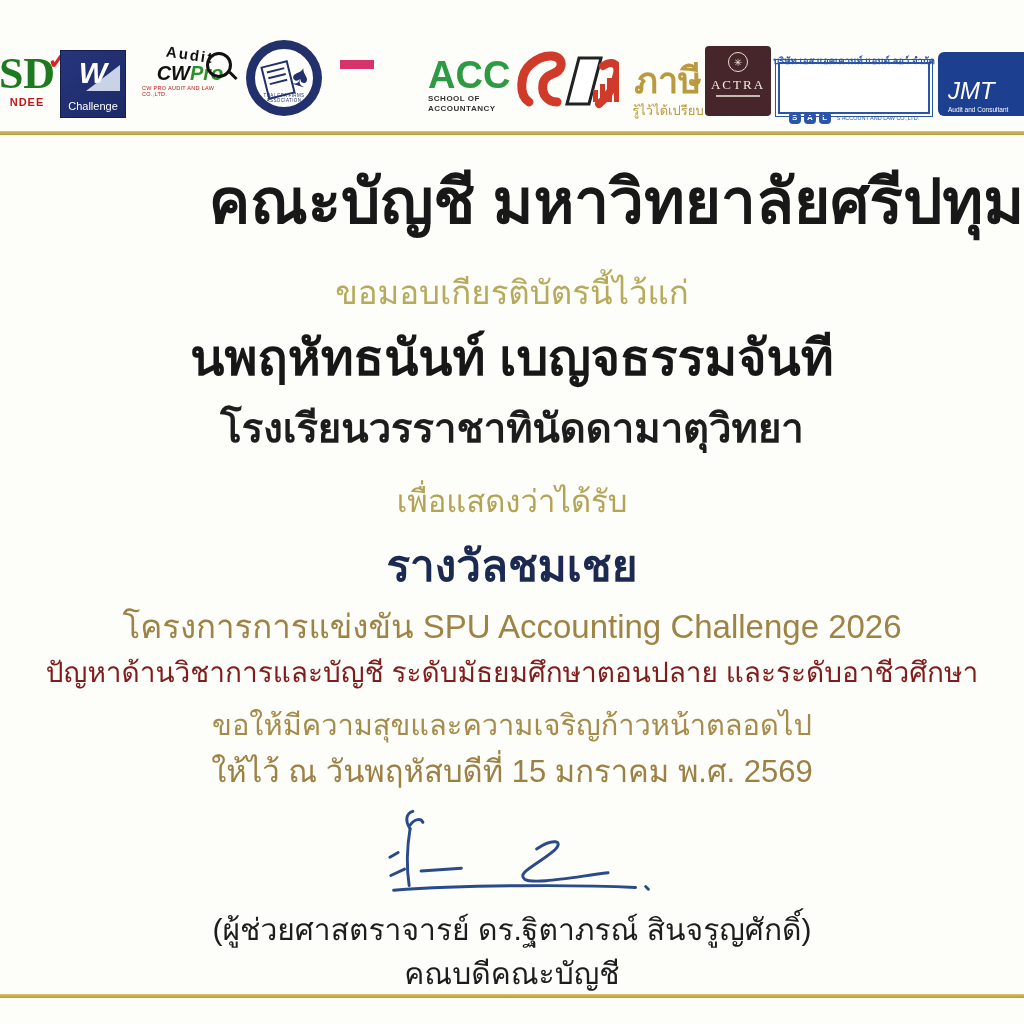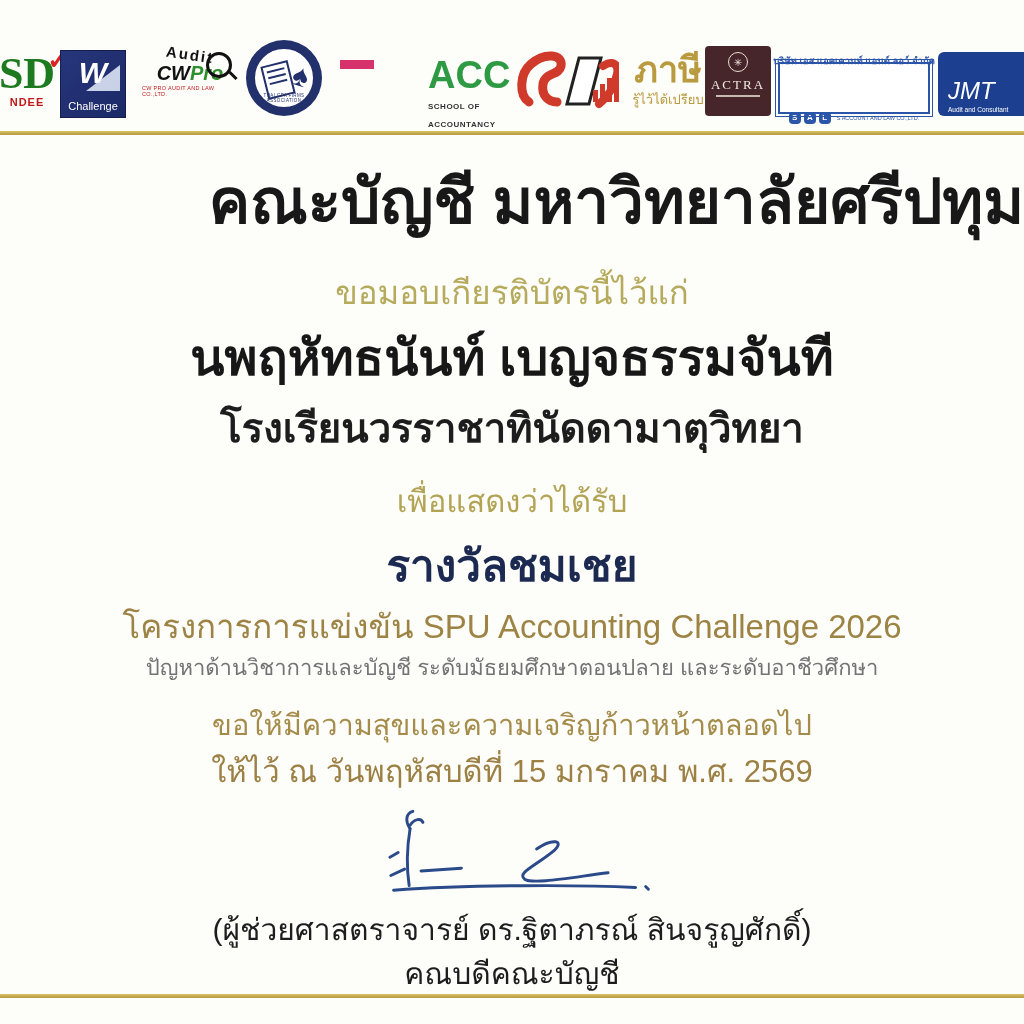"ACC" .logo-acc { gap: 8px -> none }
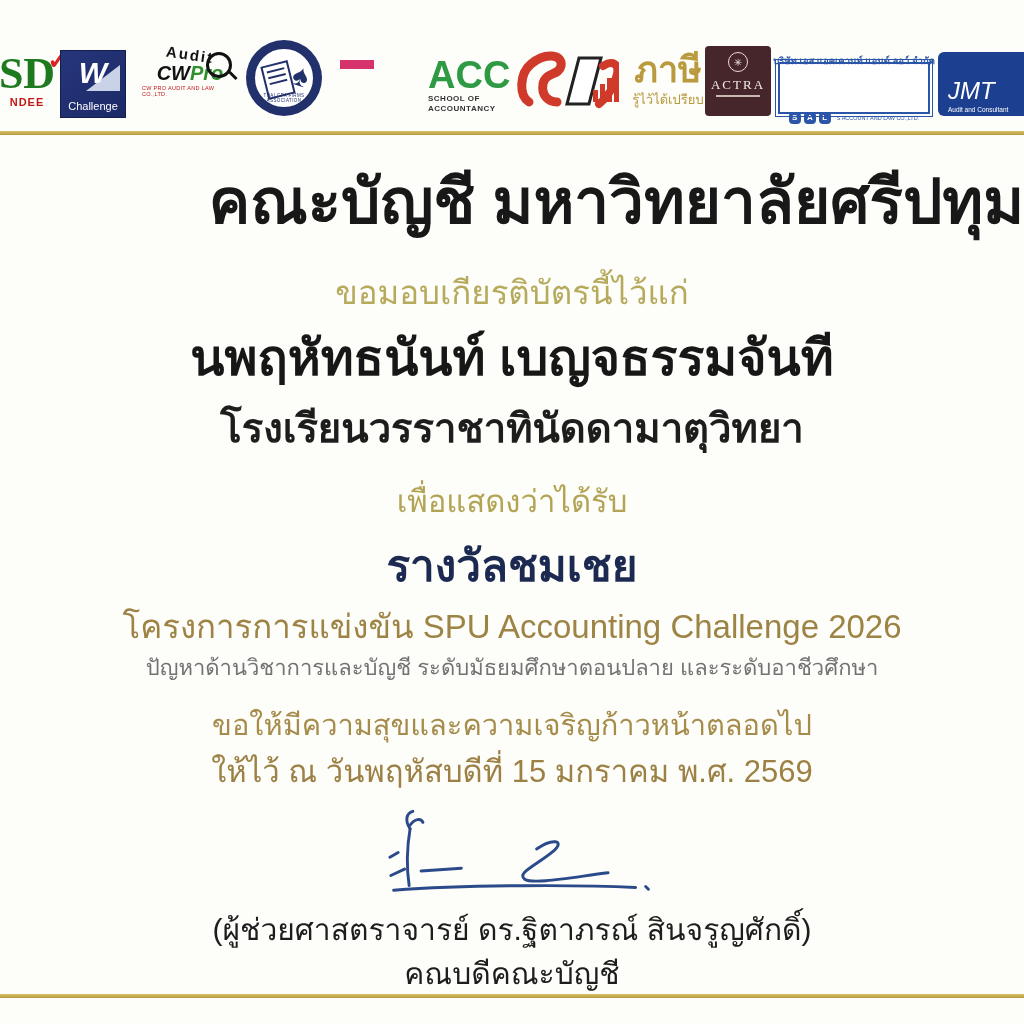"ภาษี" .tax-name { margin-top: none -> 11px }
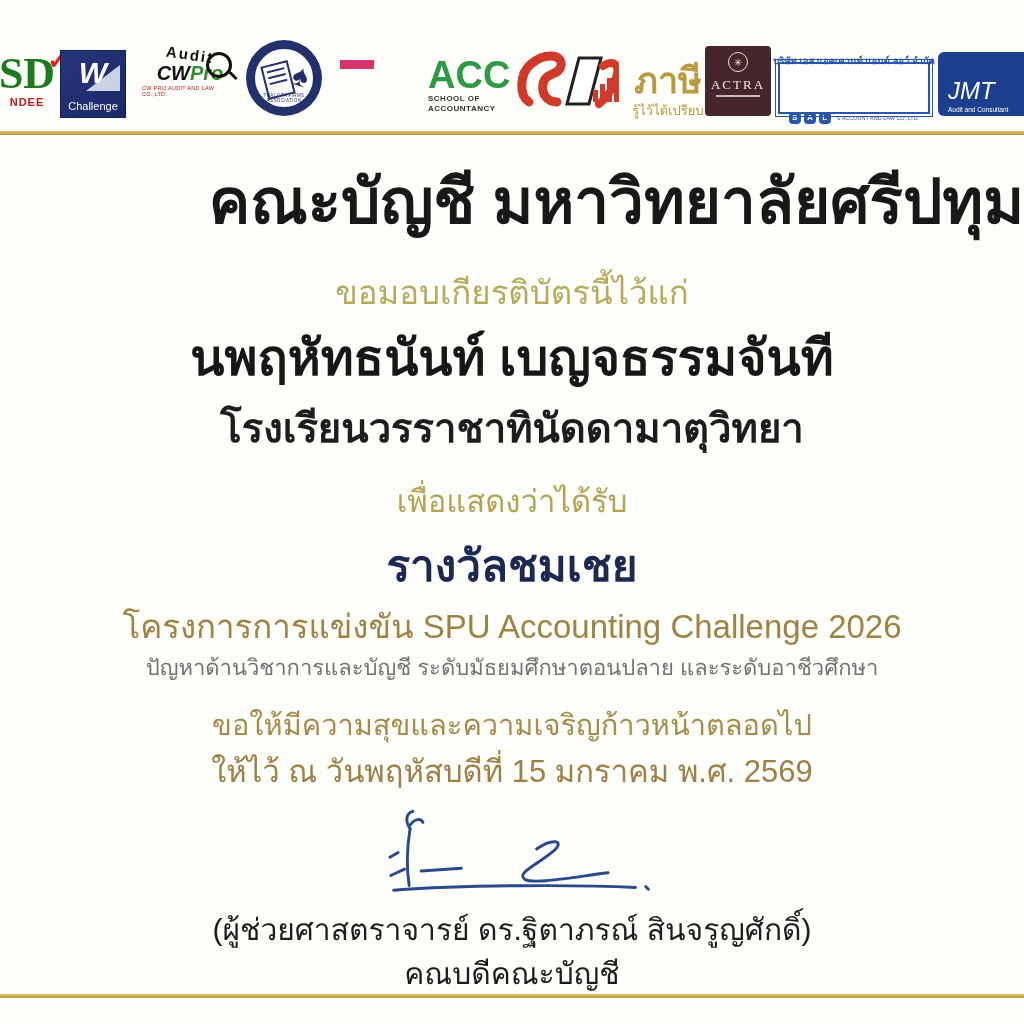"ปัญหาด้านวิชาการและบัญชี" .t-prog2 { color: #737373 -> #7f1d1d; font-size: 22px -> 28px }
